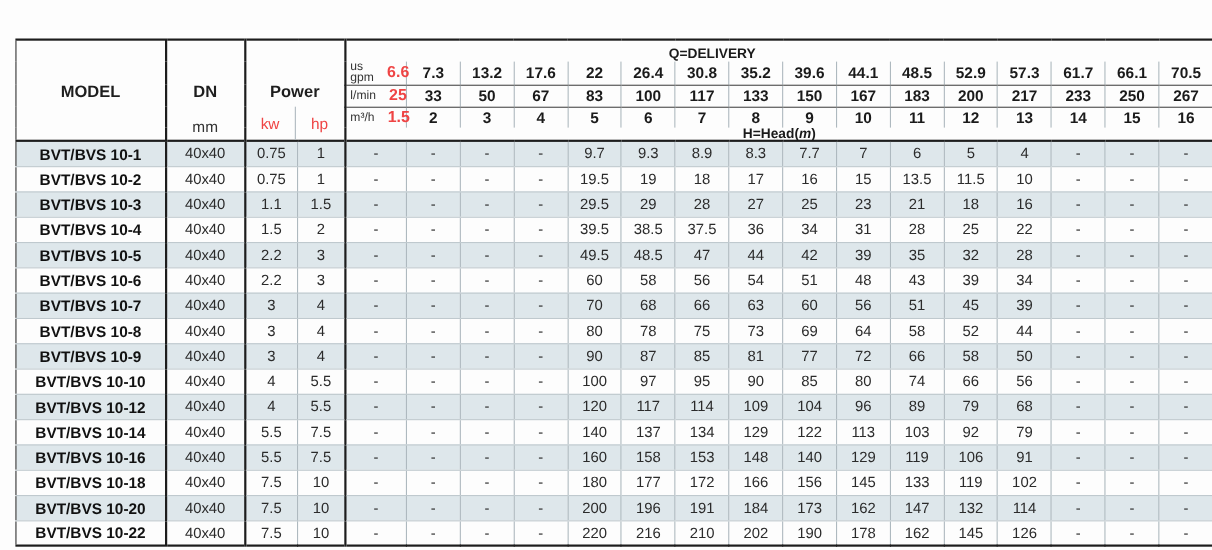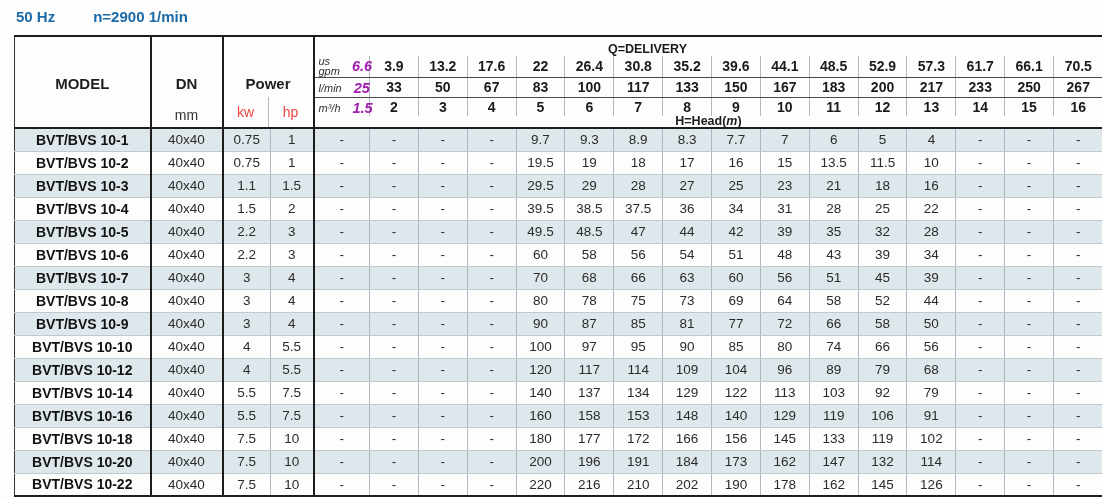"50 Hz" div.specs { html: <div> <span>50 Hz</span> <span>n=2900 1/min</span> </div> -> none }
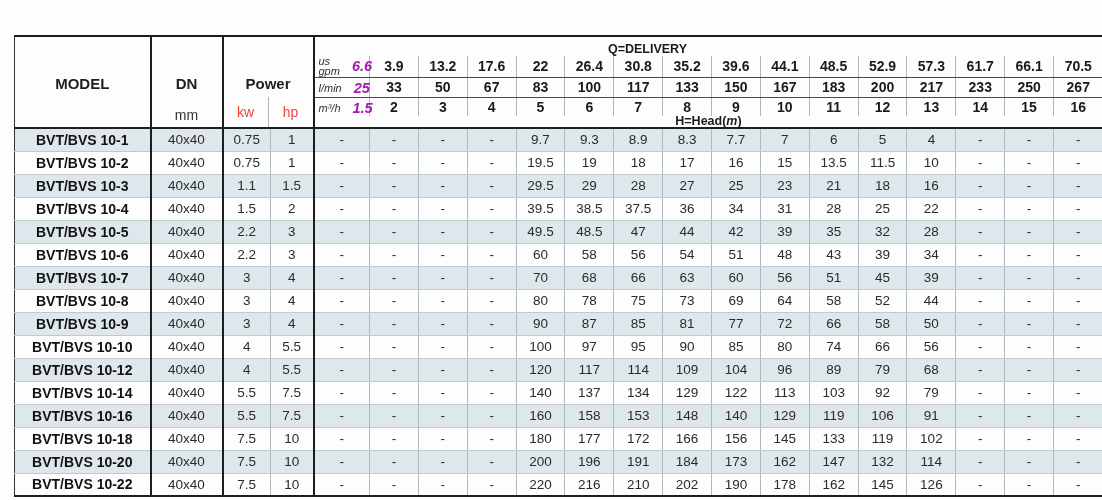"us" .unit-cell { font-style: italic -> none }
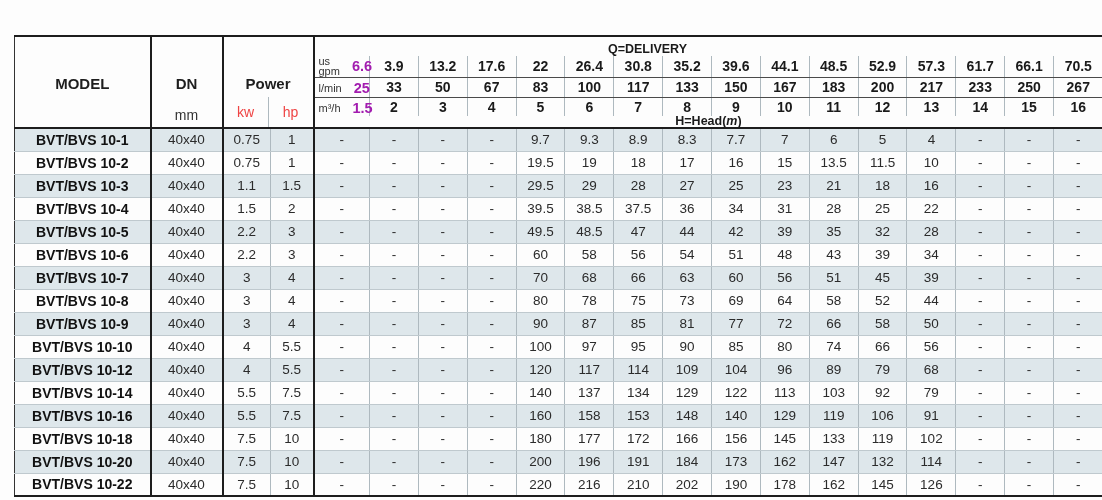"6.6" .u-val { color: #a21caf -> #ef4444 }
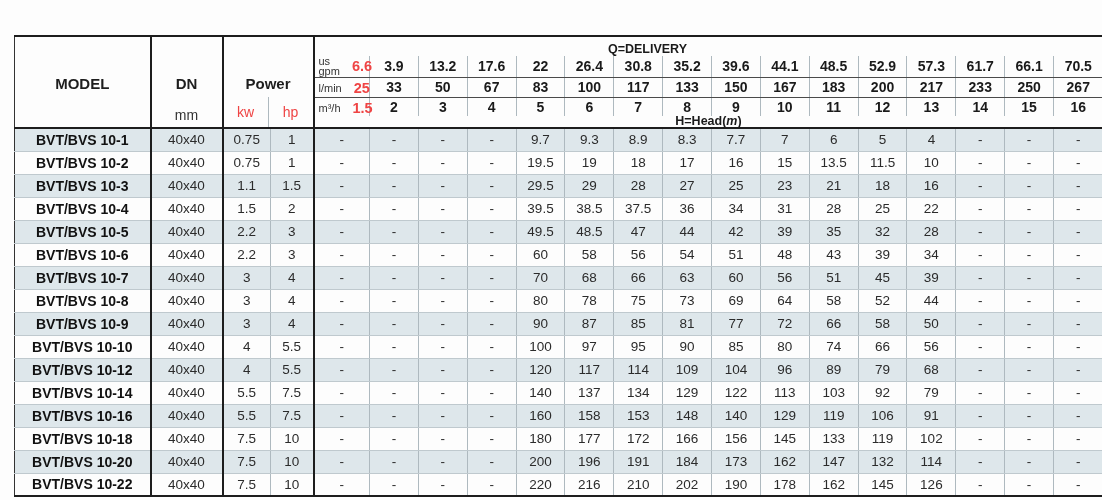"3.9" th.u-num { text: 3.9 -> 7.3 }
